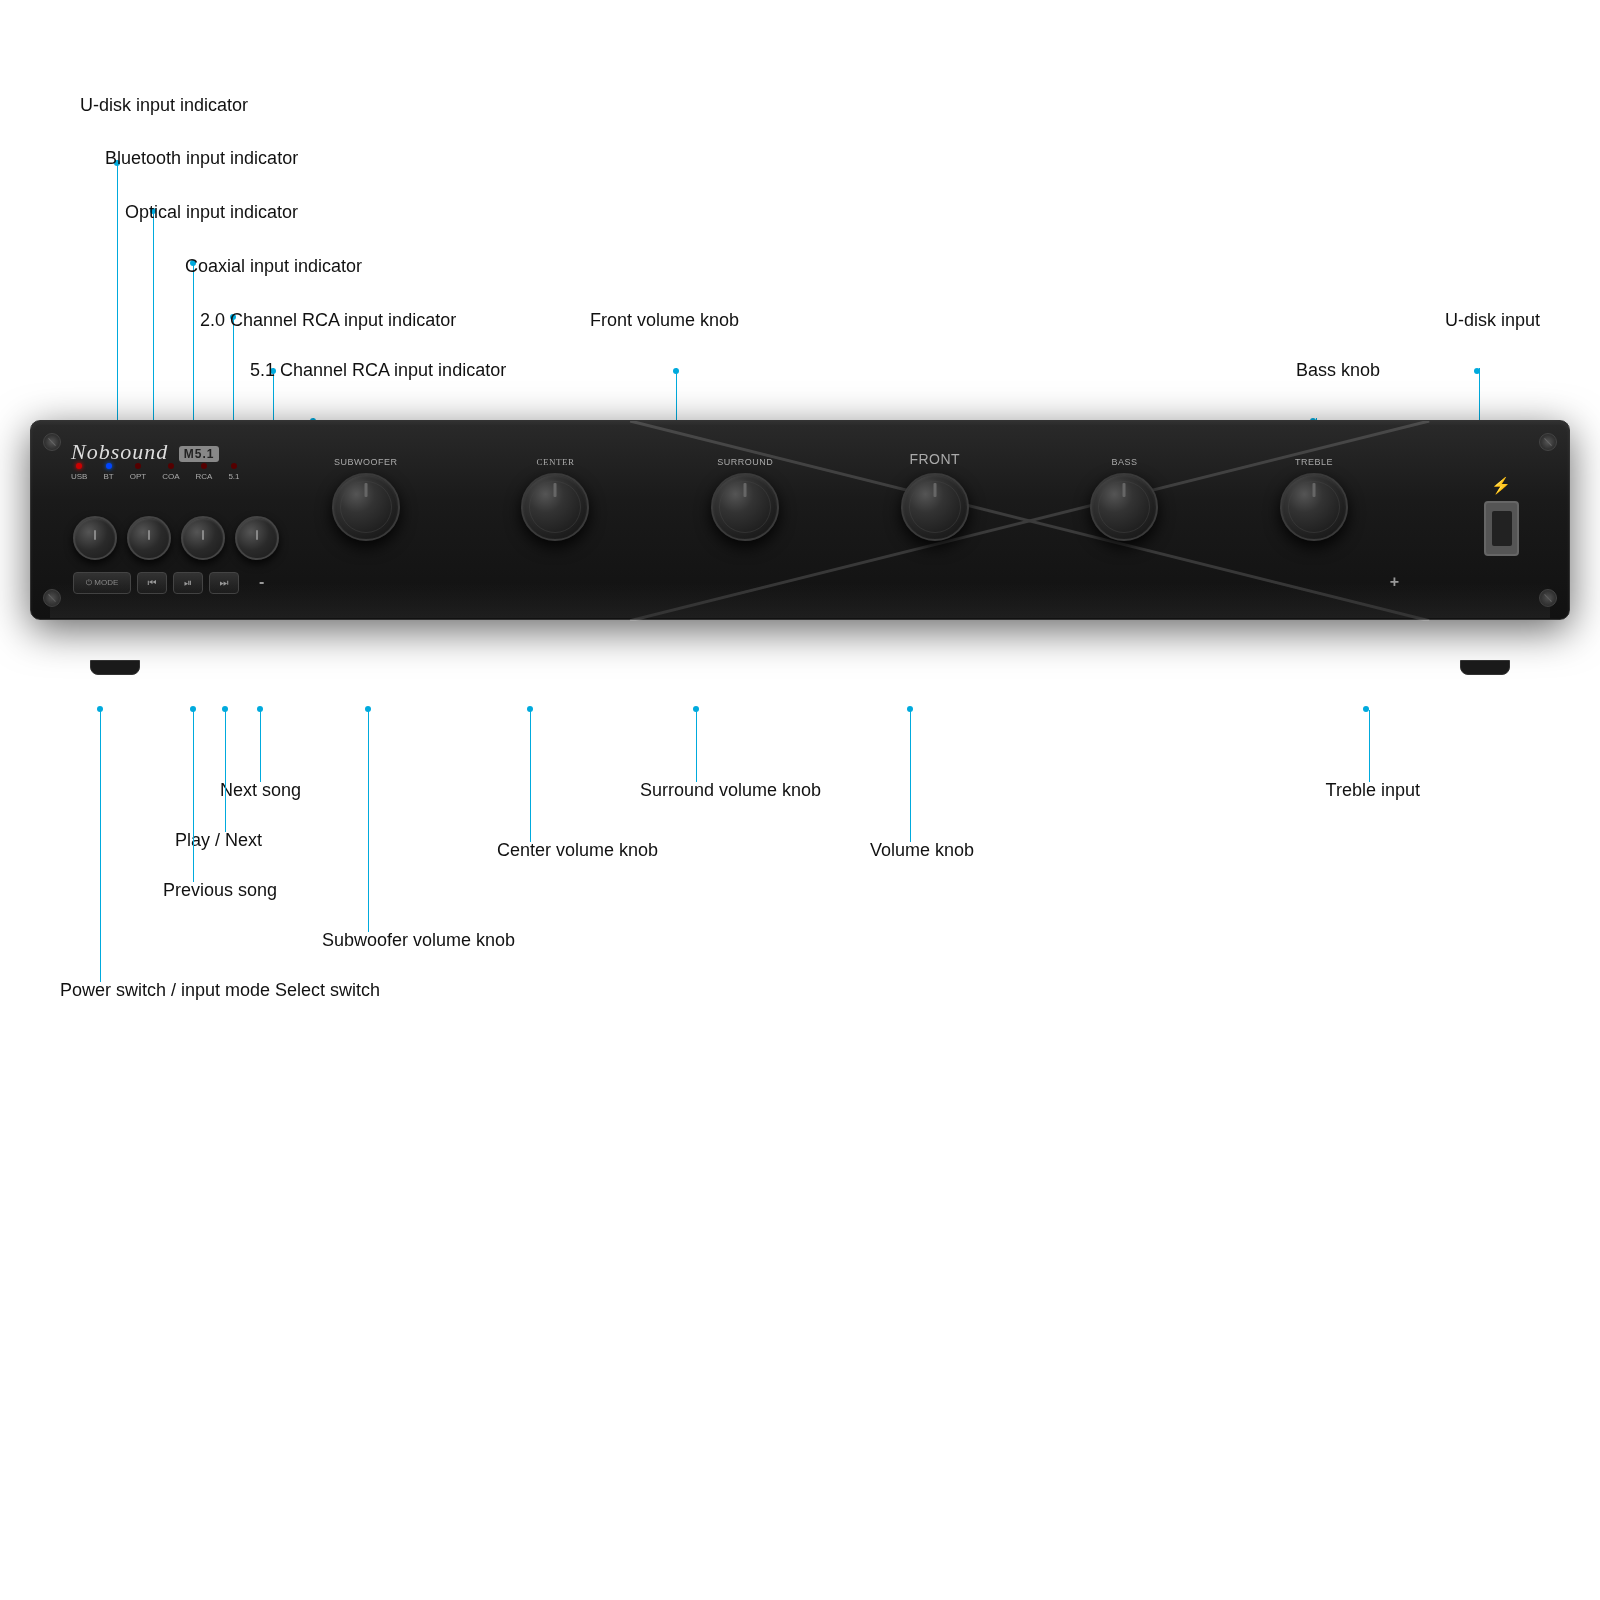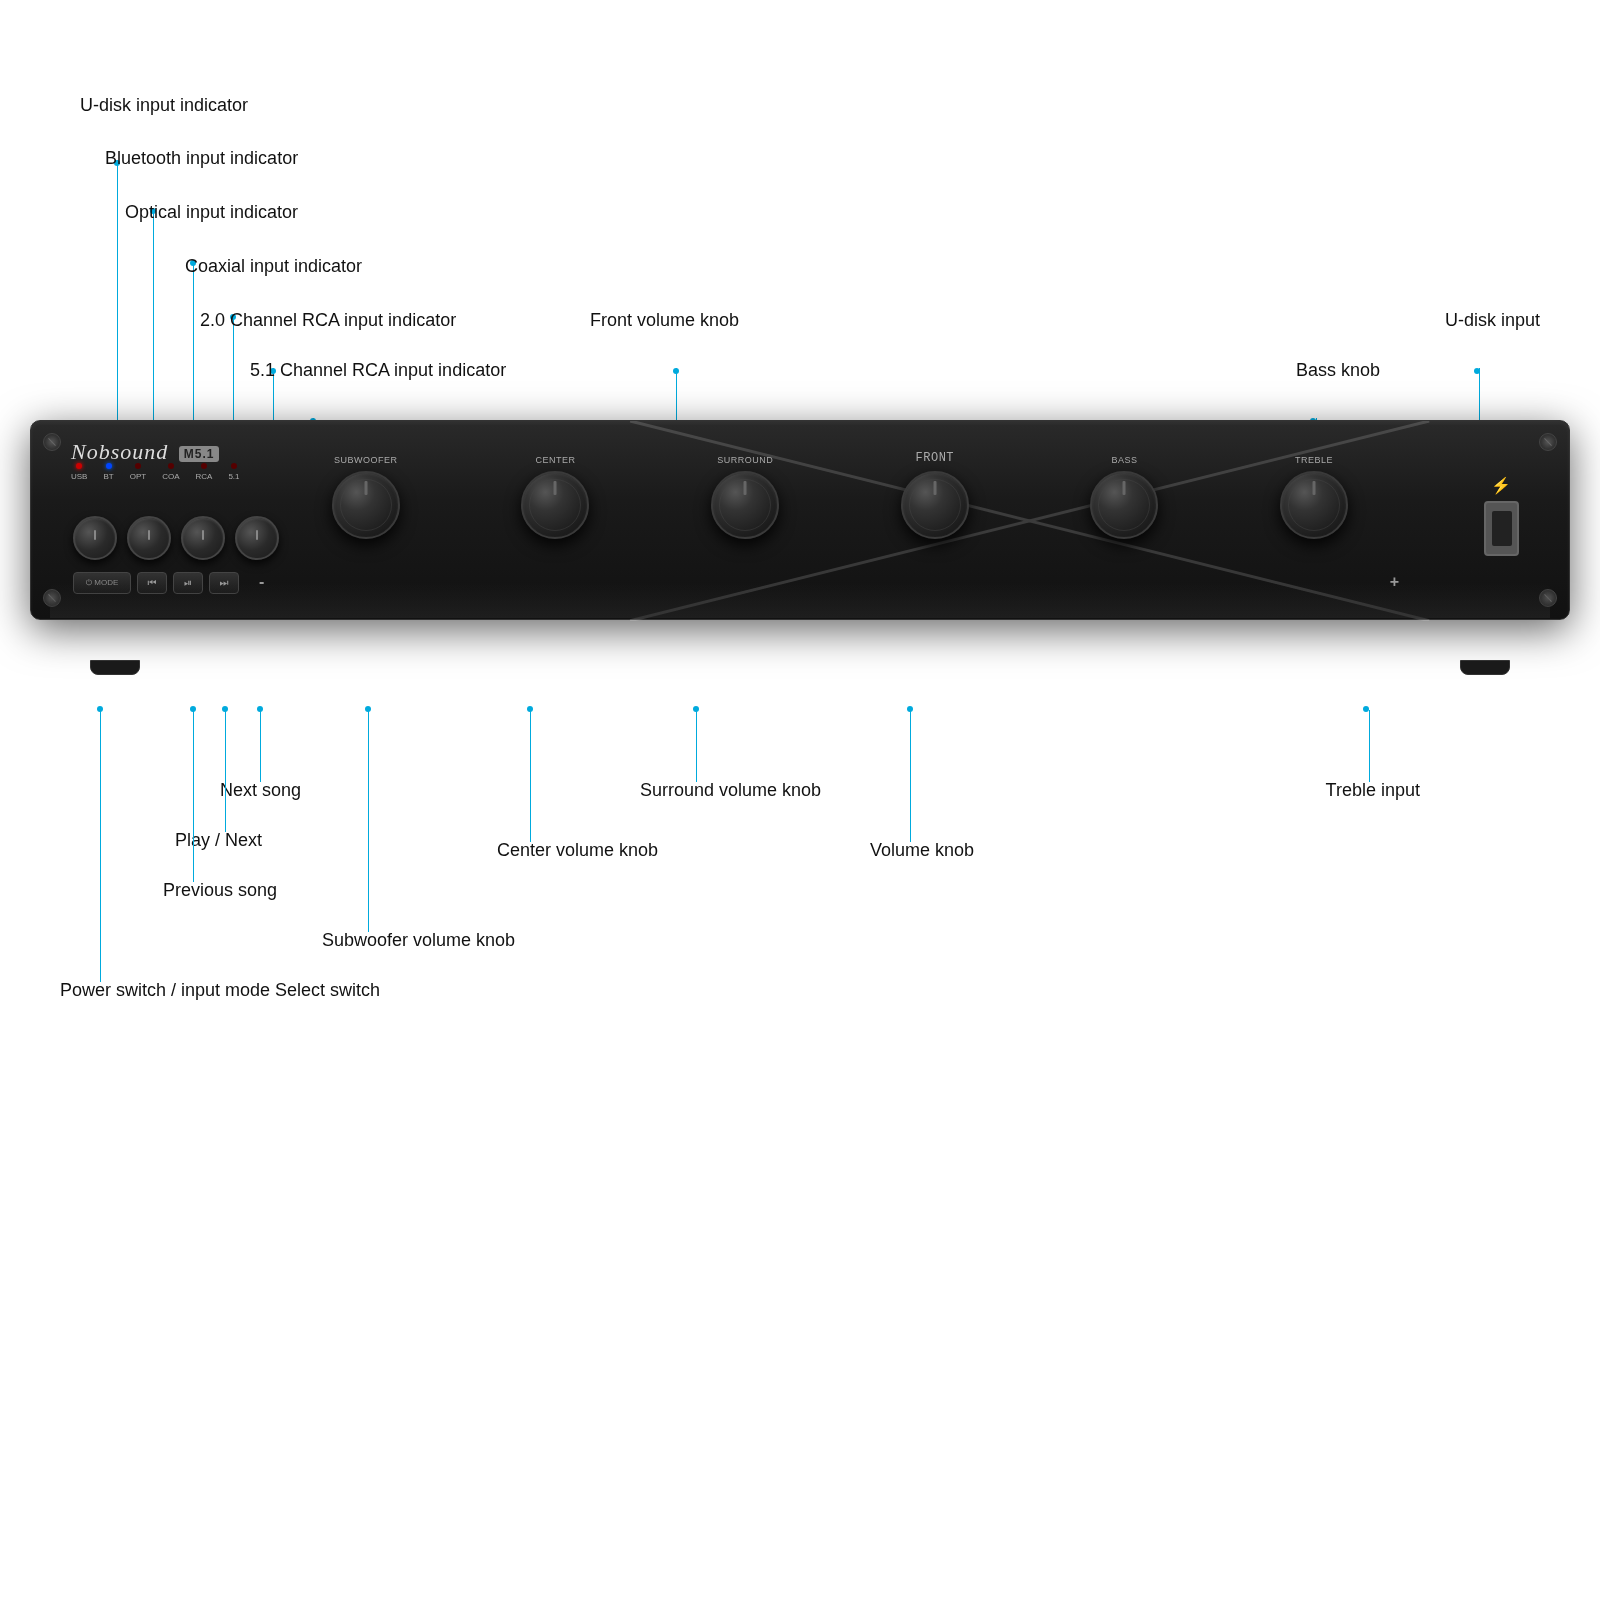"CENTER" div { font-family: none -> Liberation Serif, serif }
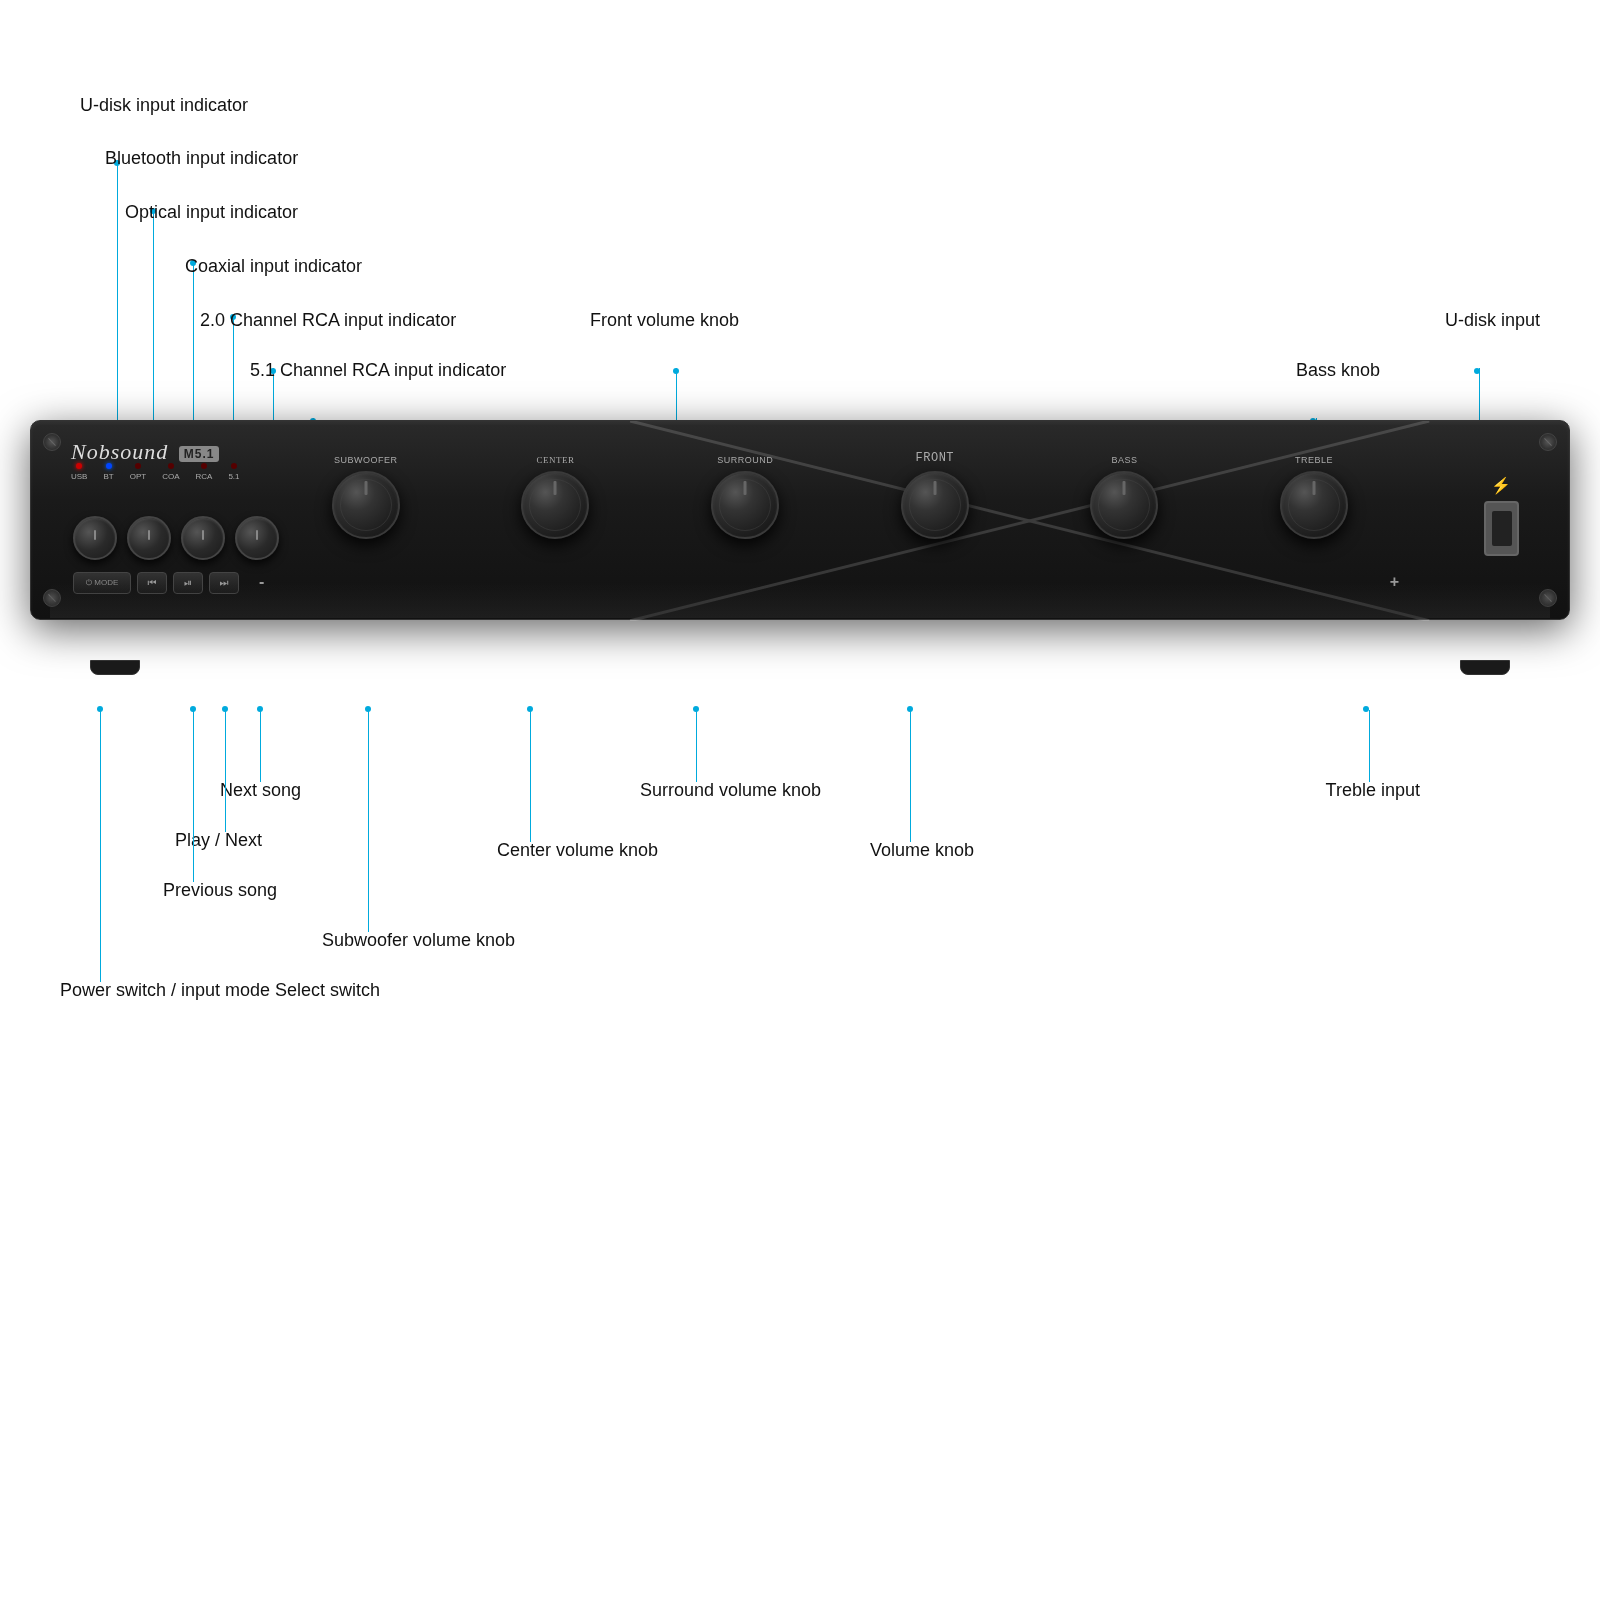"FRONT" span { font-family: Liberation Mono, monospace -> none; font-size: 12px -> 14px }
